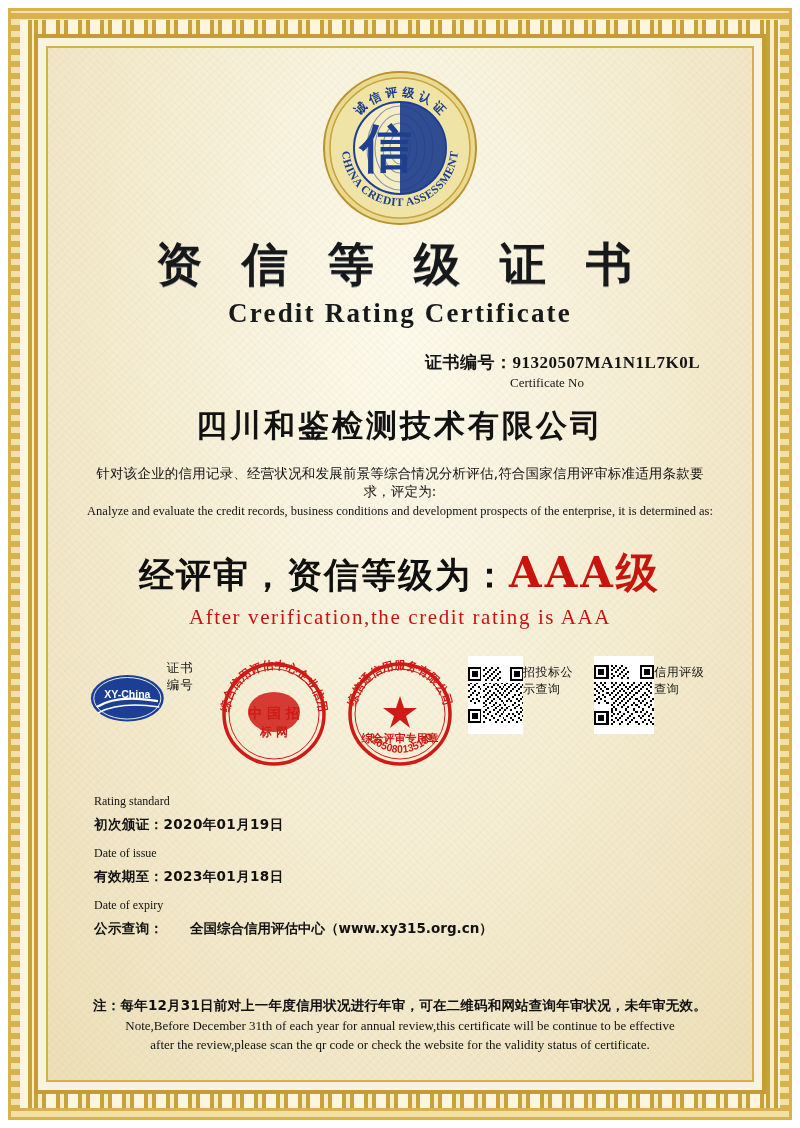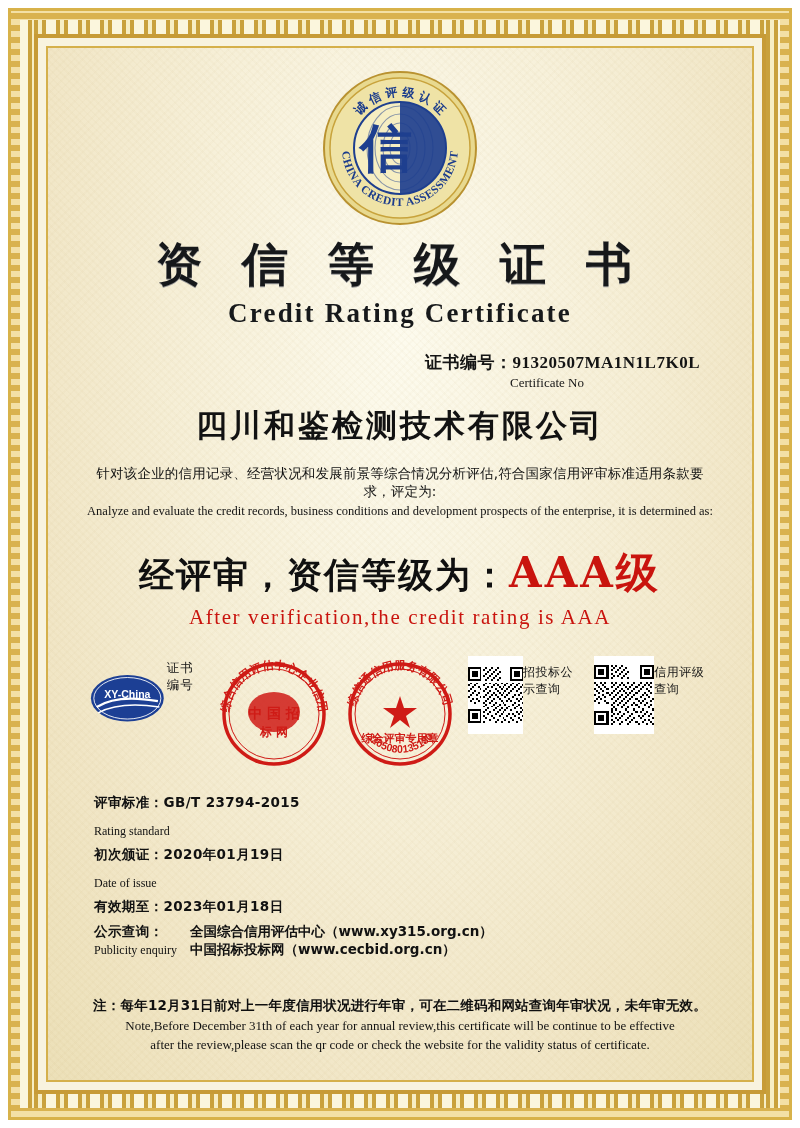"评审标准：GB/T 23794-2015" div.detail-cn { html: <div> <span>评审标准：</span><span>GB/T 23794-2015</span> </div> -> none }
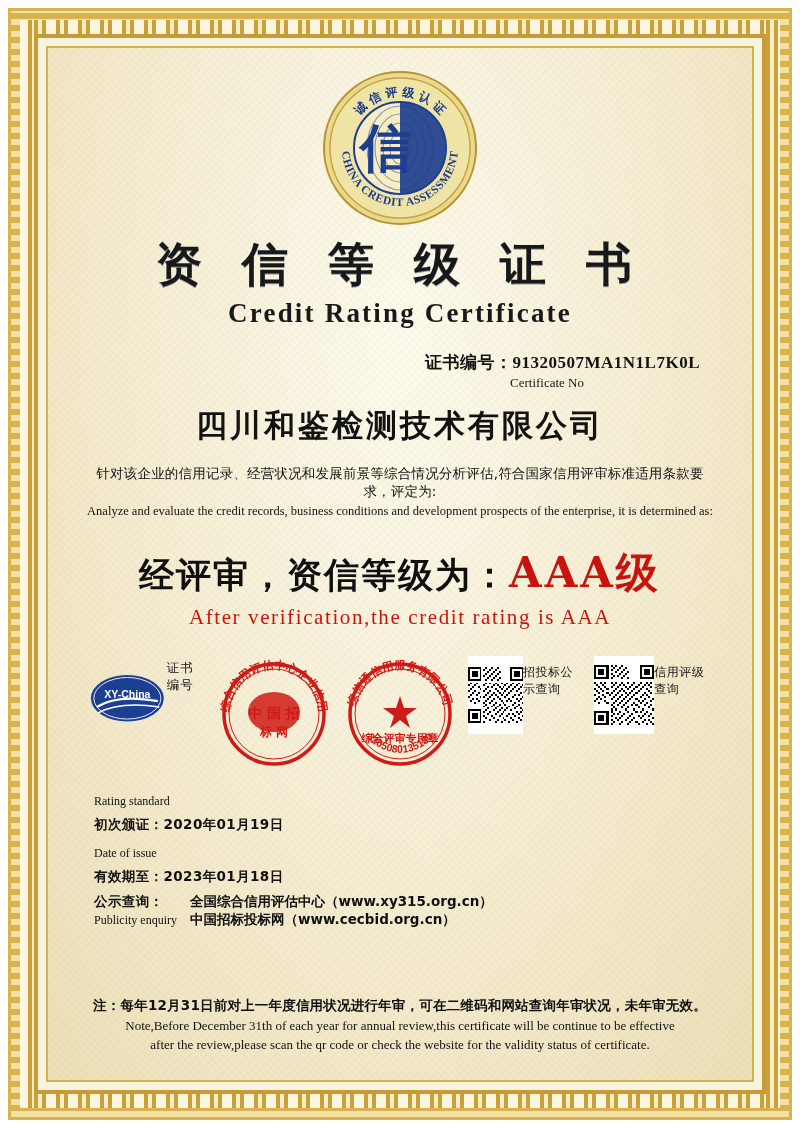"Date of expiry" div.detail-en { html: none -> <div>Date of expiry</div> }
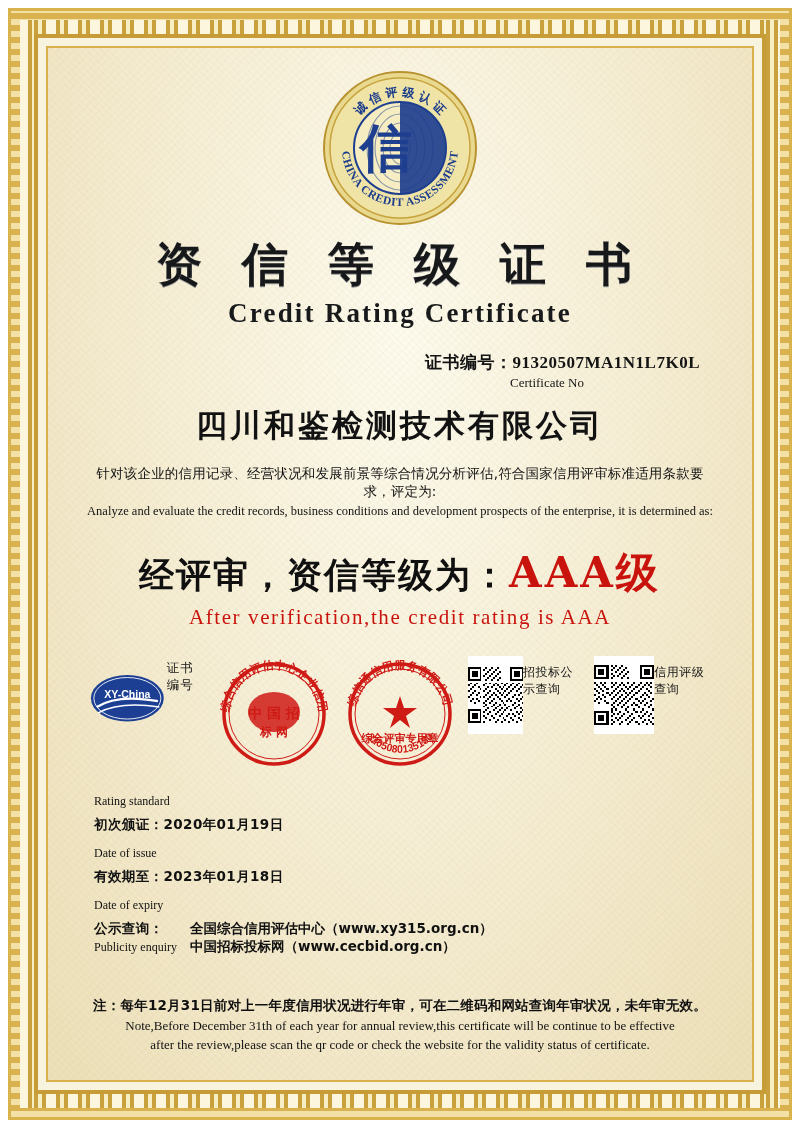"Publicity enquiry" div.detail-inline { html: <div> <span>Publicity enquiry</span> <span>中国招标投标网（www.cecbid.org.cn）</span> </div> -> none }
